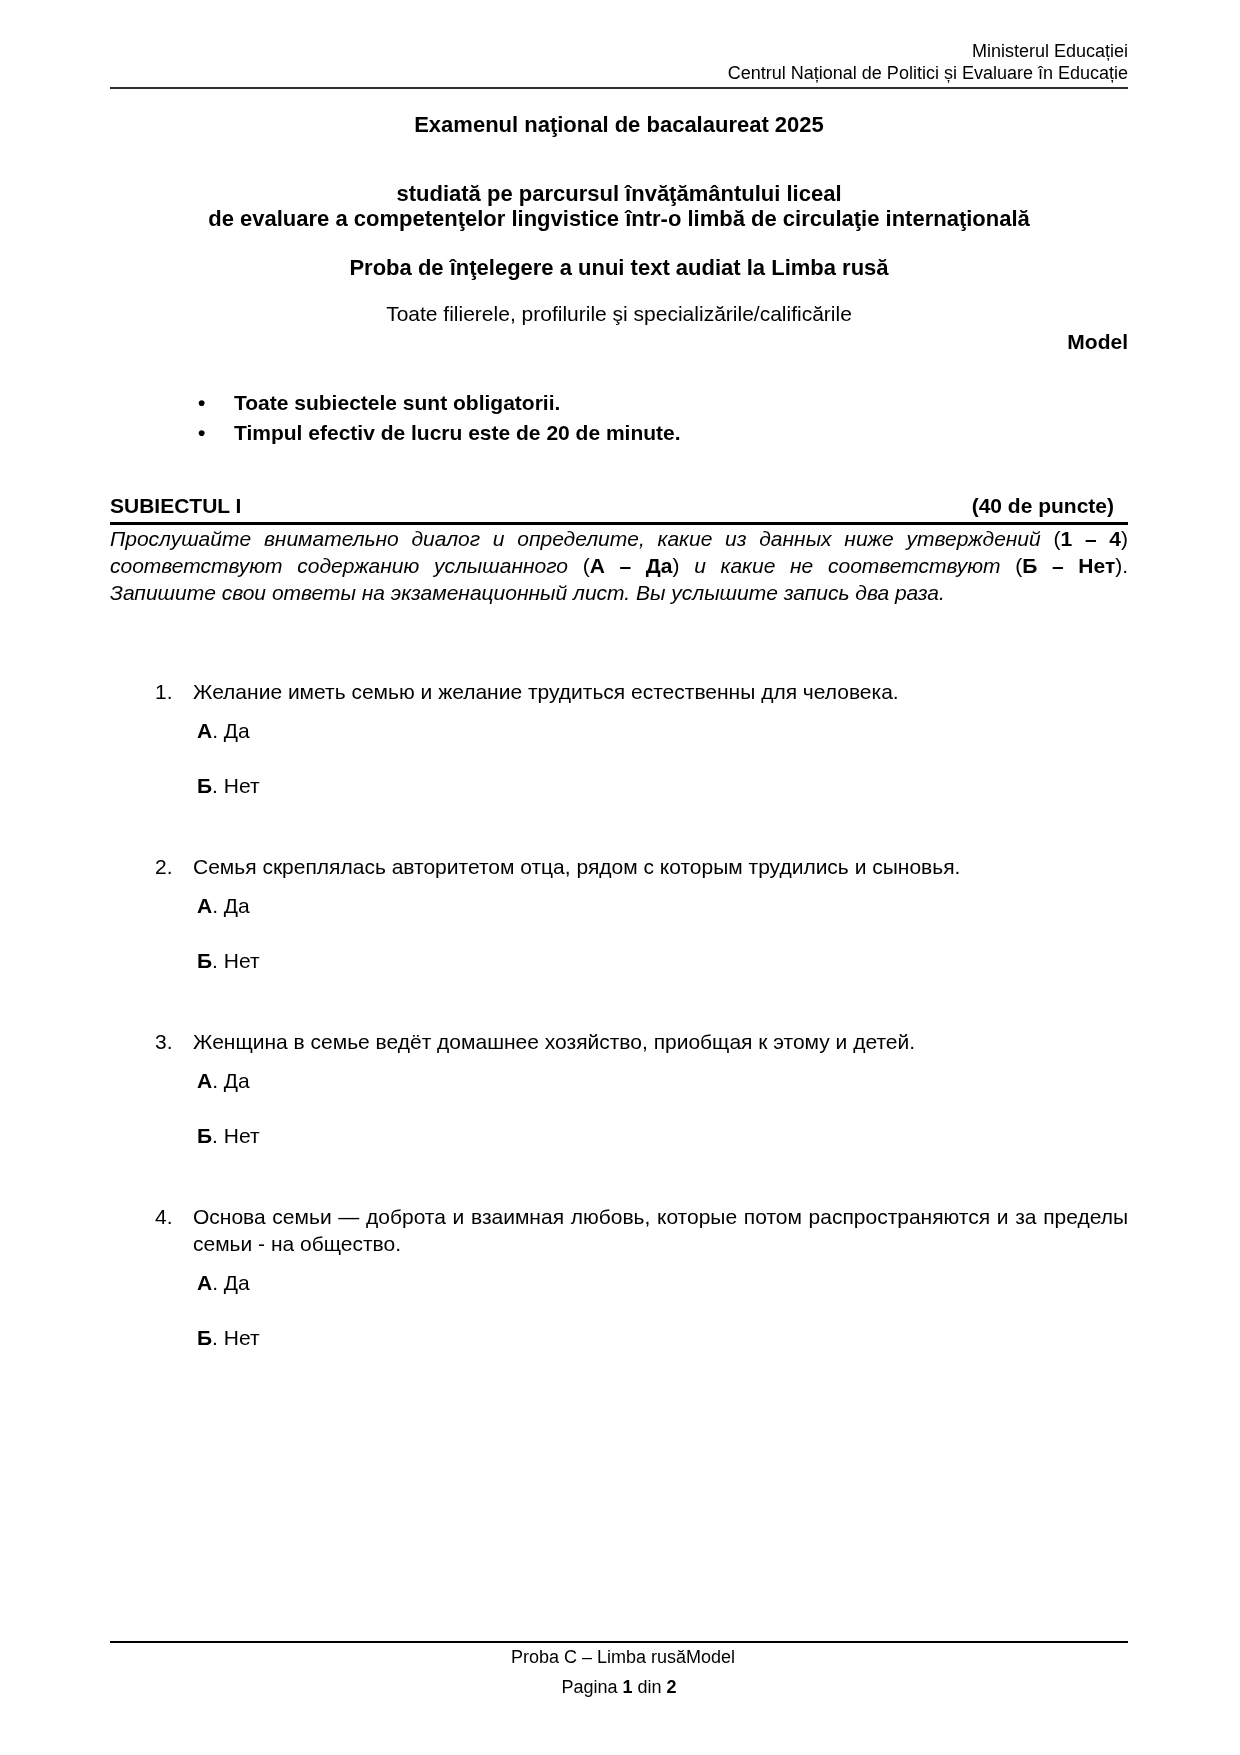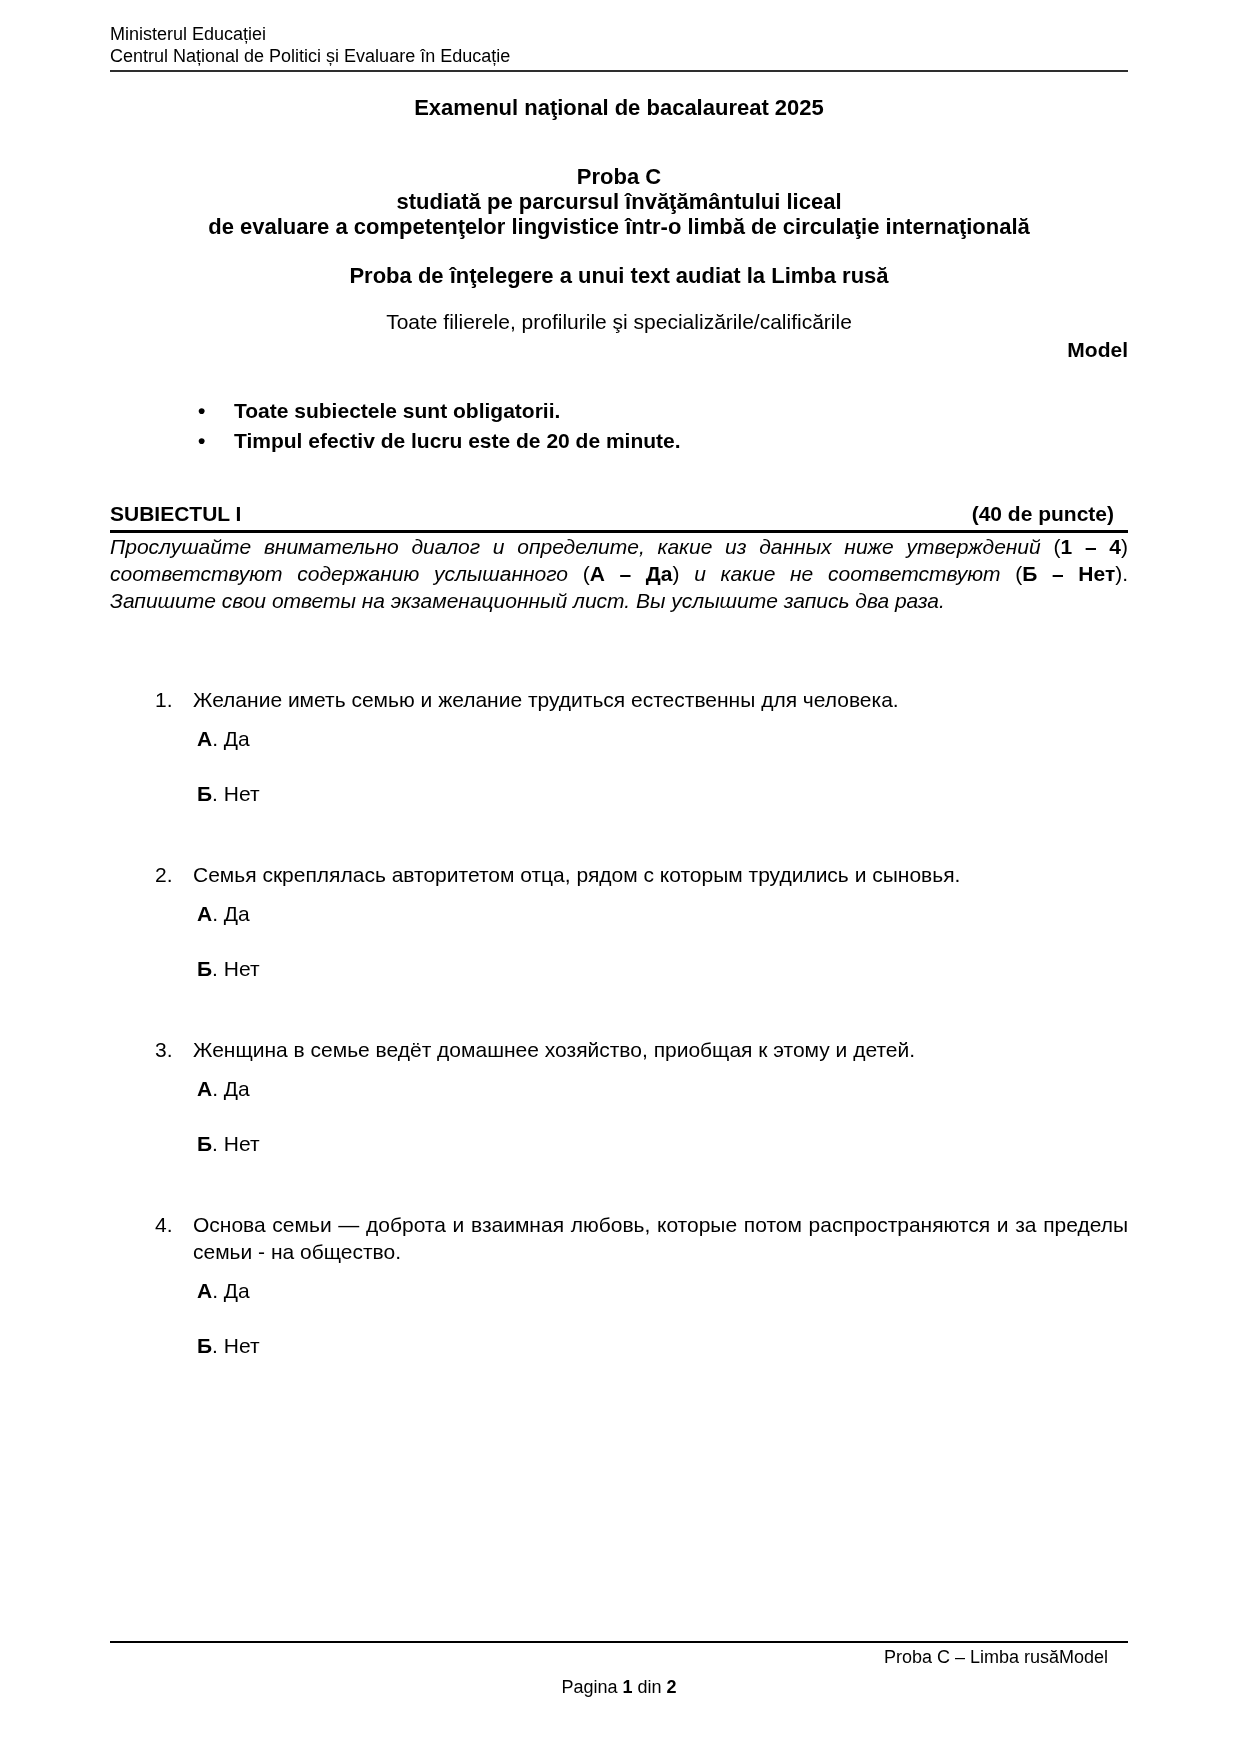"Ministerul Educației" .doc-header { padding-top: 23px -> 40px; text-align: left -> right }
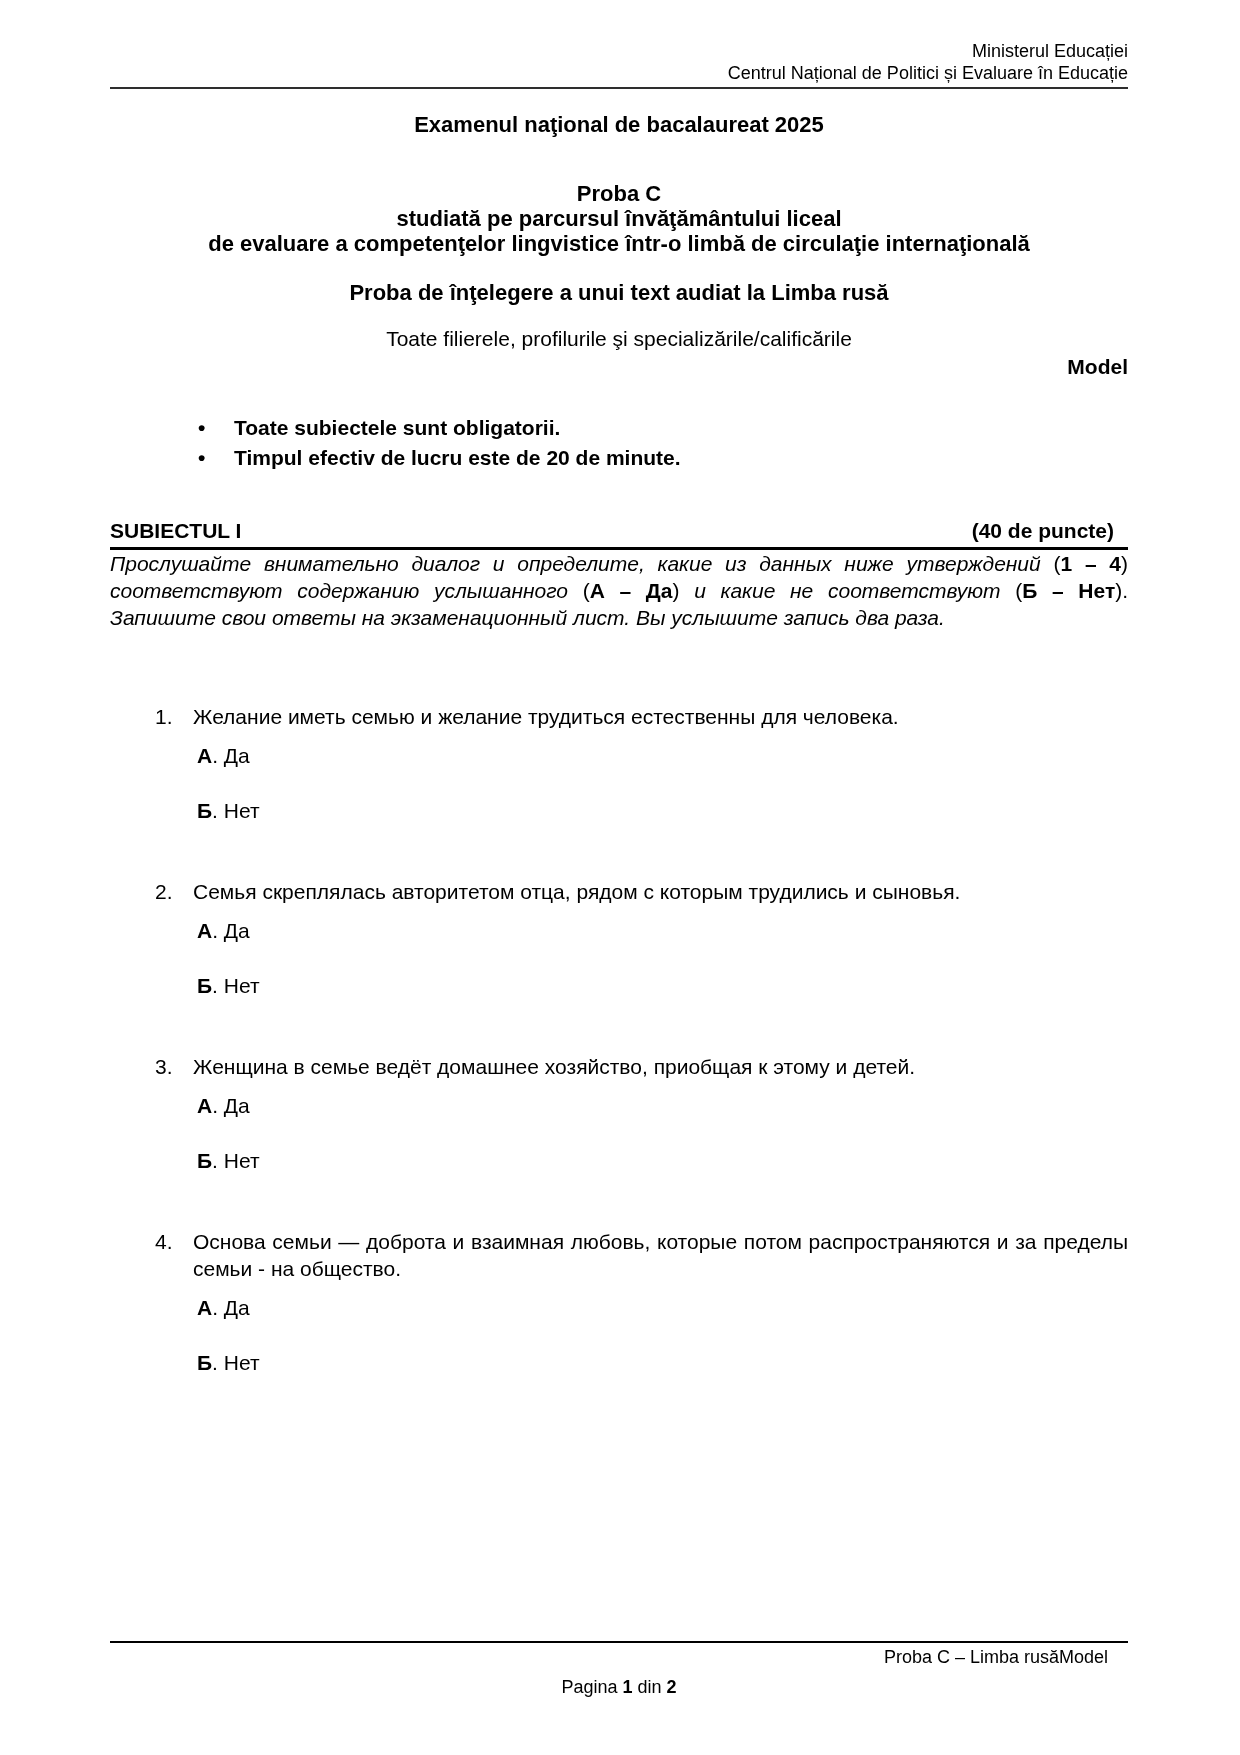"Proba C" div { html: <div>Proba C</div> -> none }
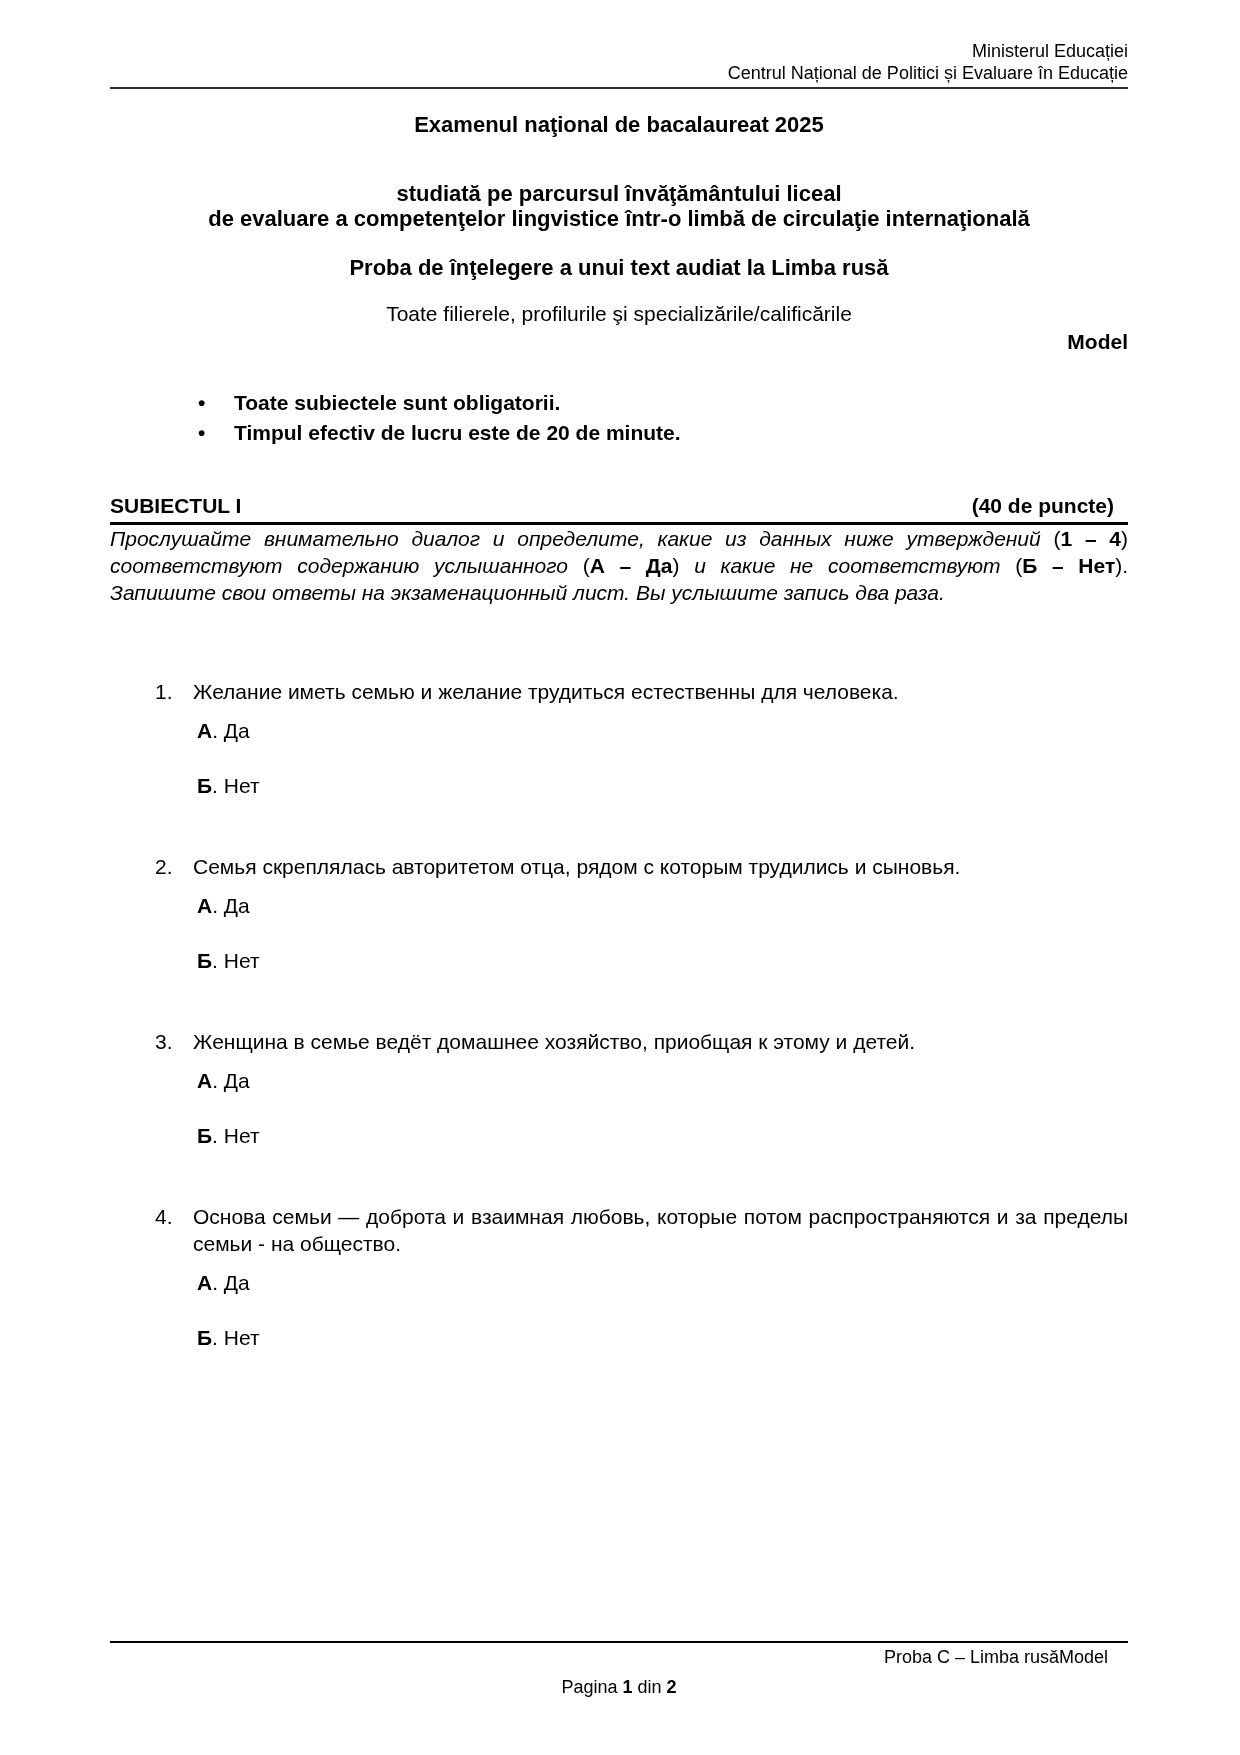"Proba C – Limba rusă" .footer-row { justify-content: flex-end -> center }
